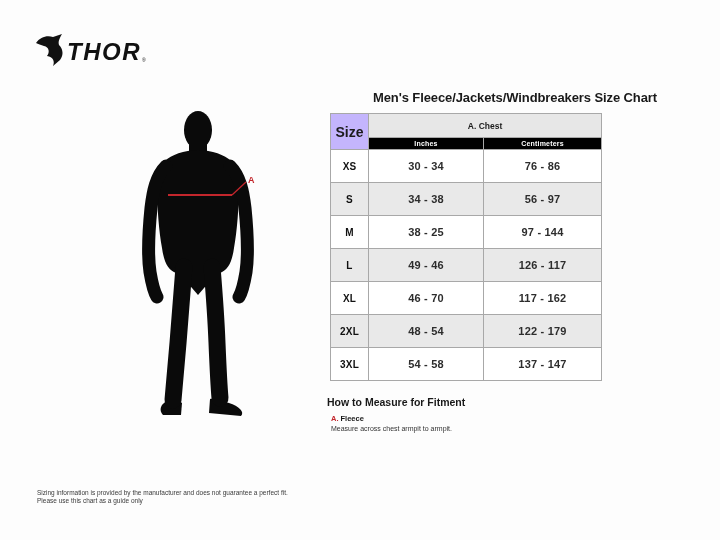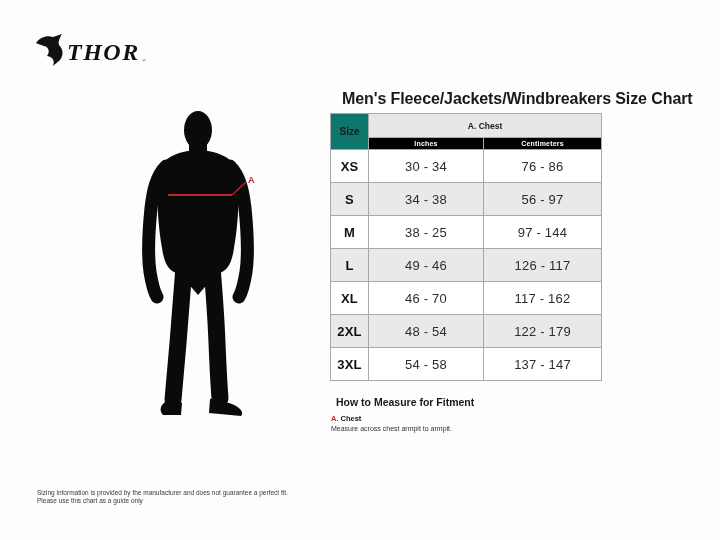"THOR" .brand-logo { font-family: Liberation Serif, serif -> none }
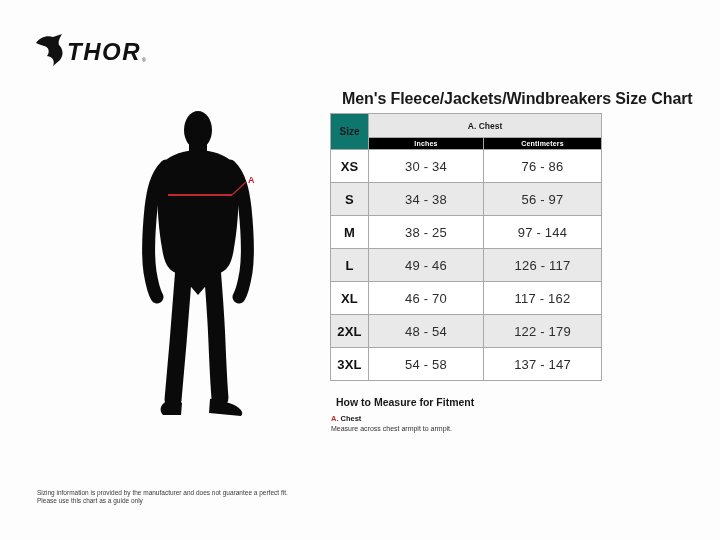"Men's Fleece/Jackets/Windbreakers Size" .chart-title { font-size: 16px -> 13px; left: 317px -> 348px }
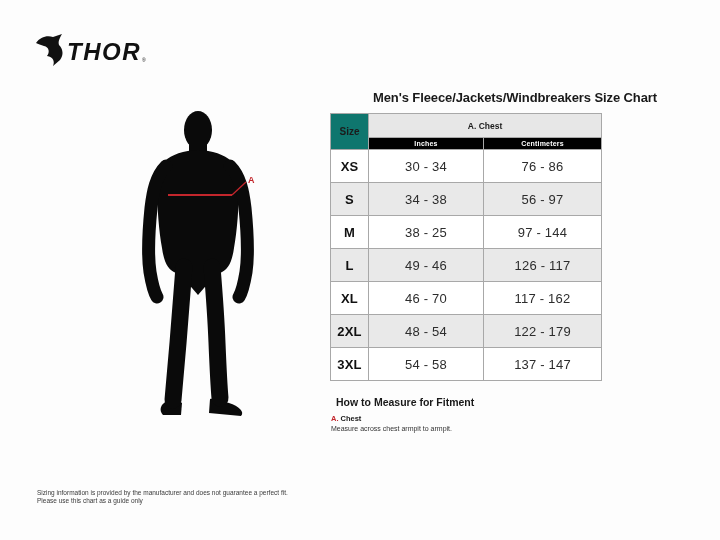"Size" .th-size { background: #0f766e -> #c4b5fd; font-size: 10px -> 14px }
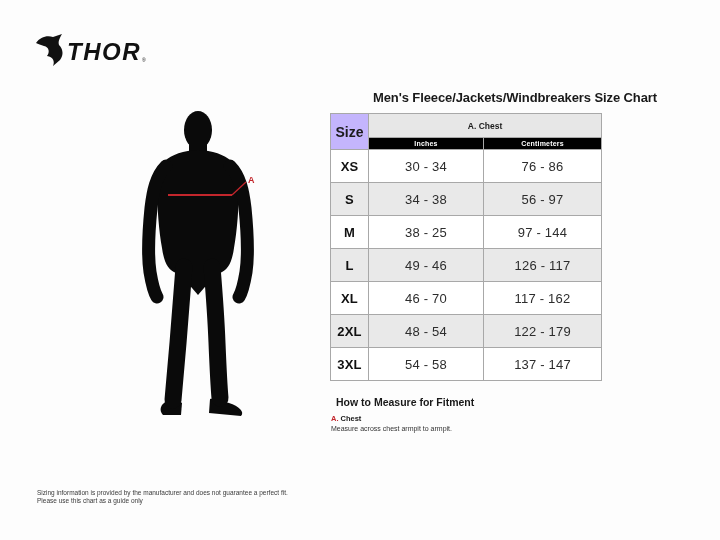"XS" .size-table tr.data td.size-cell { font-size: 13px -> 10px }
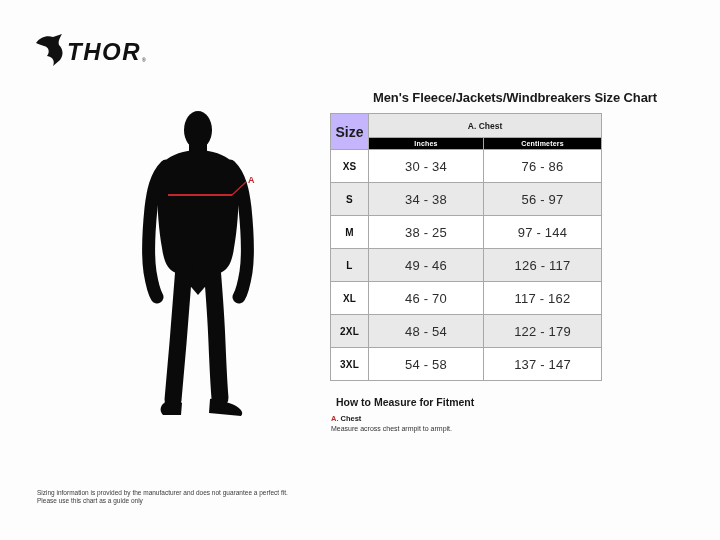"30 - 34" .size-table tr.data td { font-size: 13px -> 11px; font-weight: 400 -> 700 }
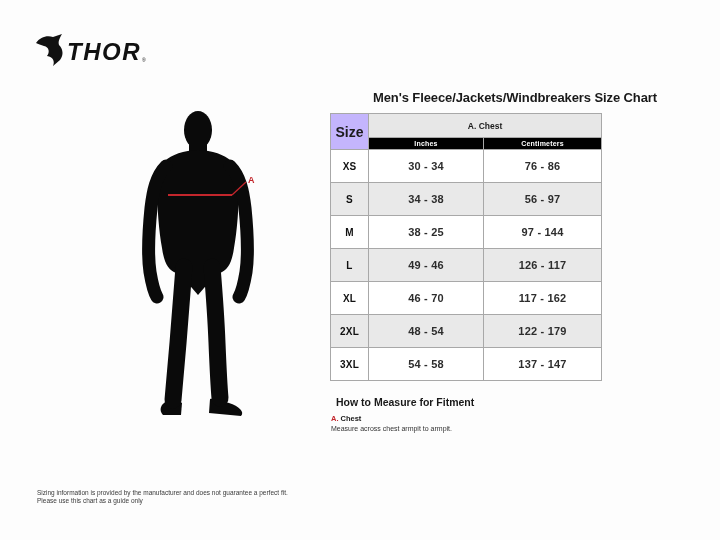"How to Measure for Fitment" .measure-heading { left: 336px -> 327px }
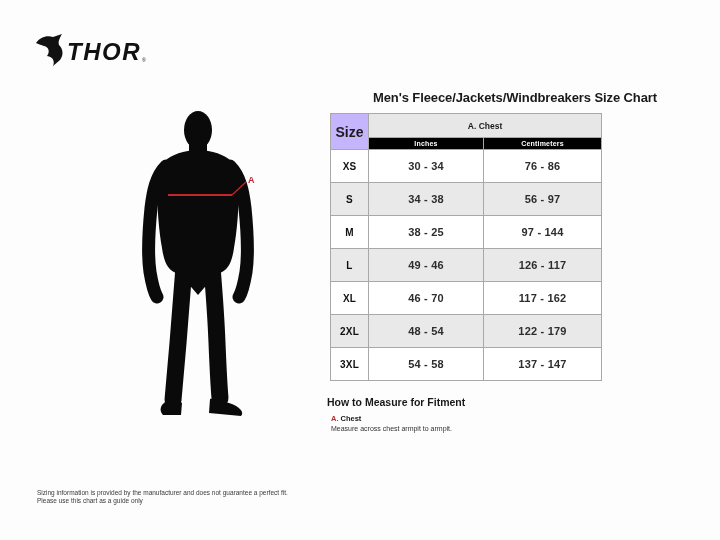"Chest" span { text: Chest -> Fleece }
